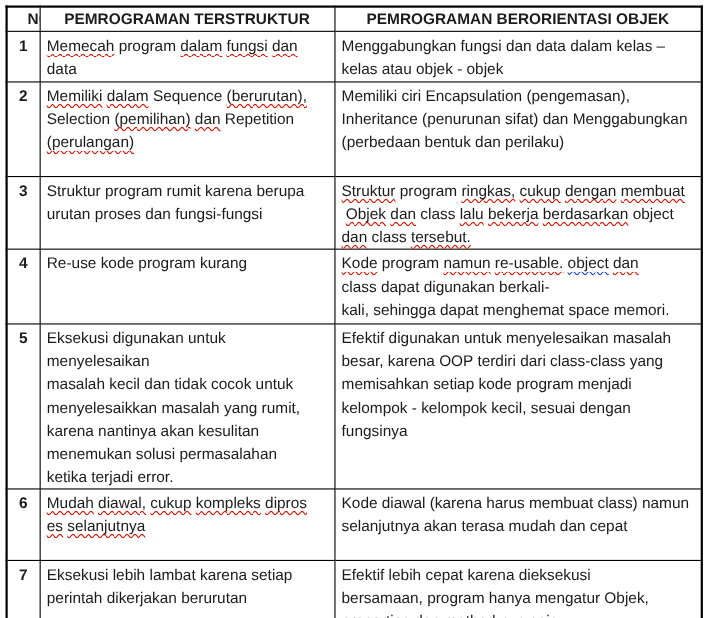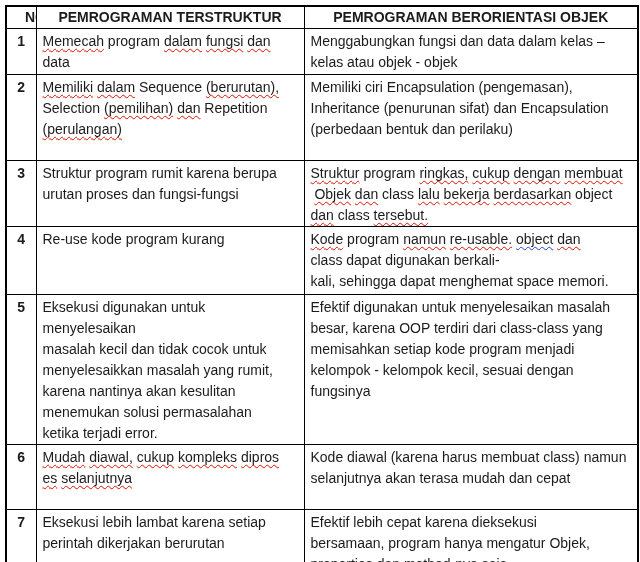"Inheritance (penurunan sifat) dan" span { text: Encapsulation -> Menggabungkan }
